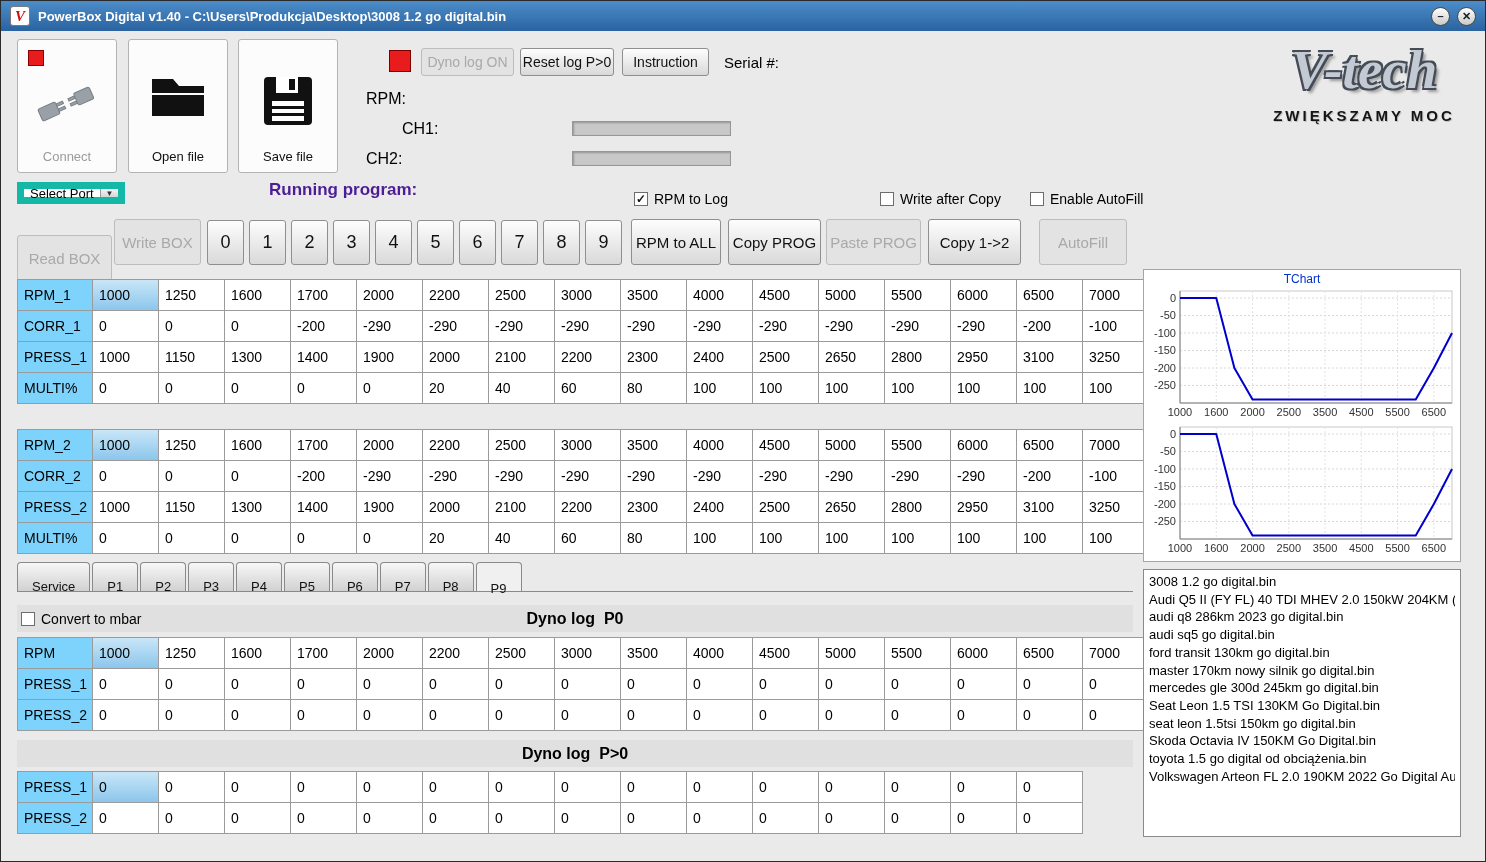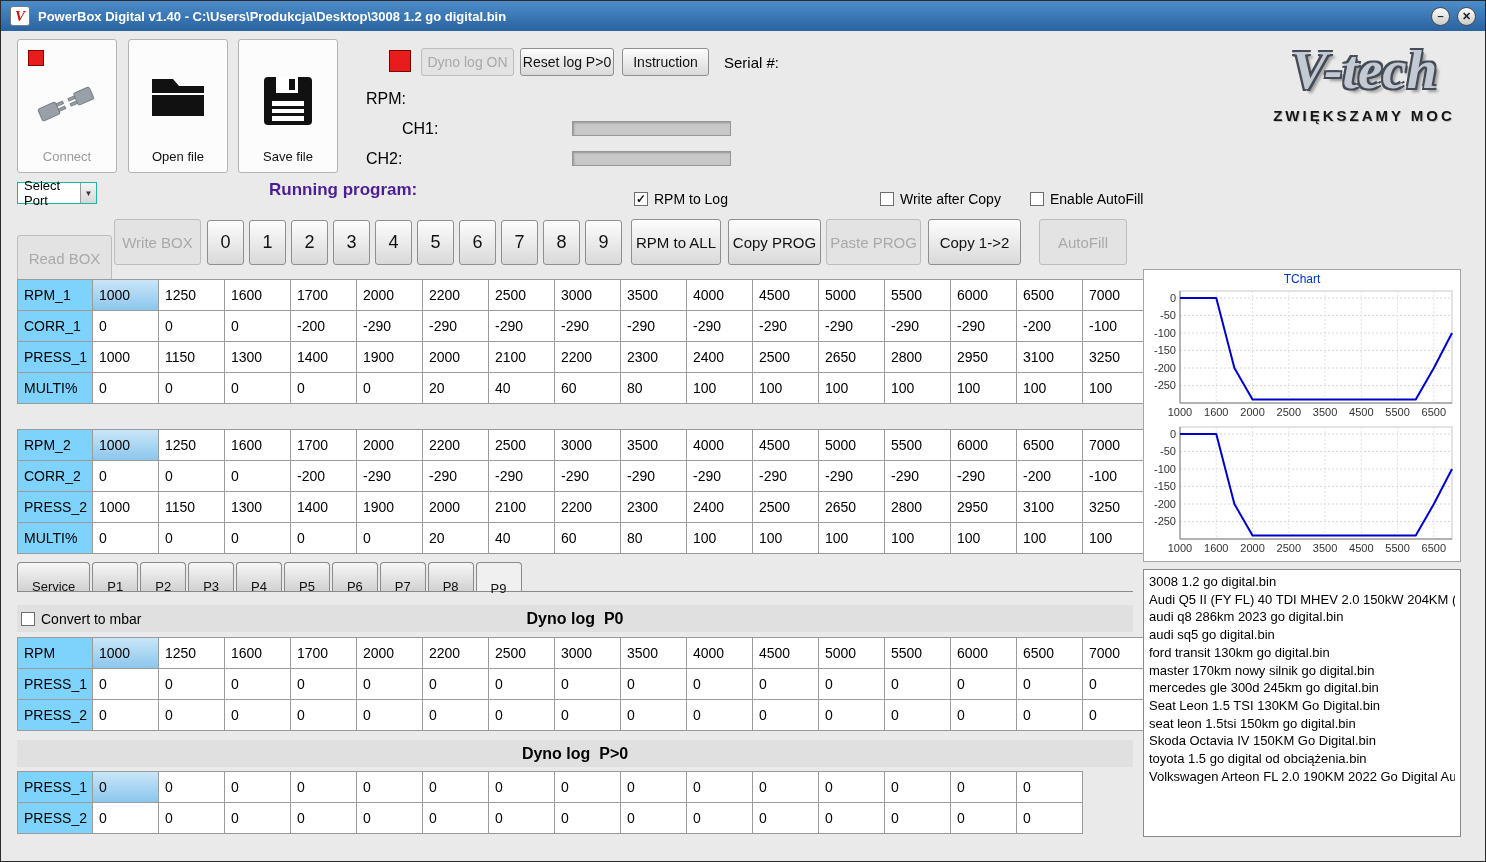"Select Port" .select { border: 1px solid #14b8a6 -> 7px solid #14b8a6; width: 80px -> 108px }
